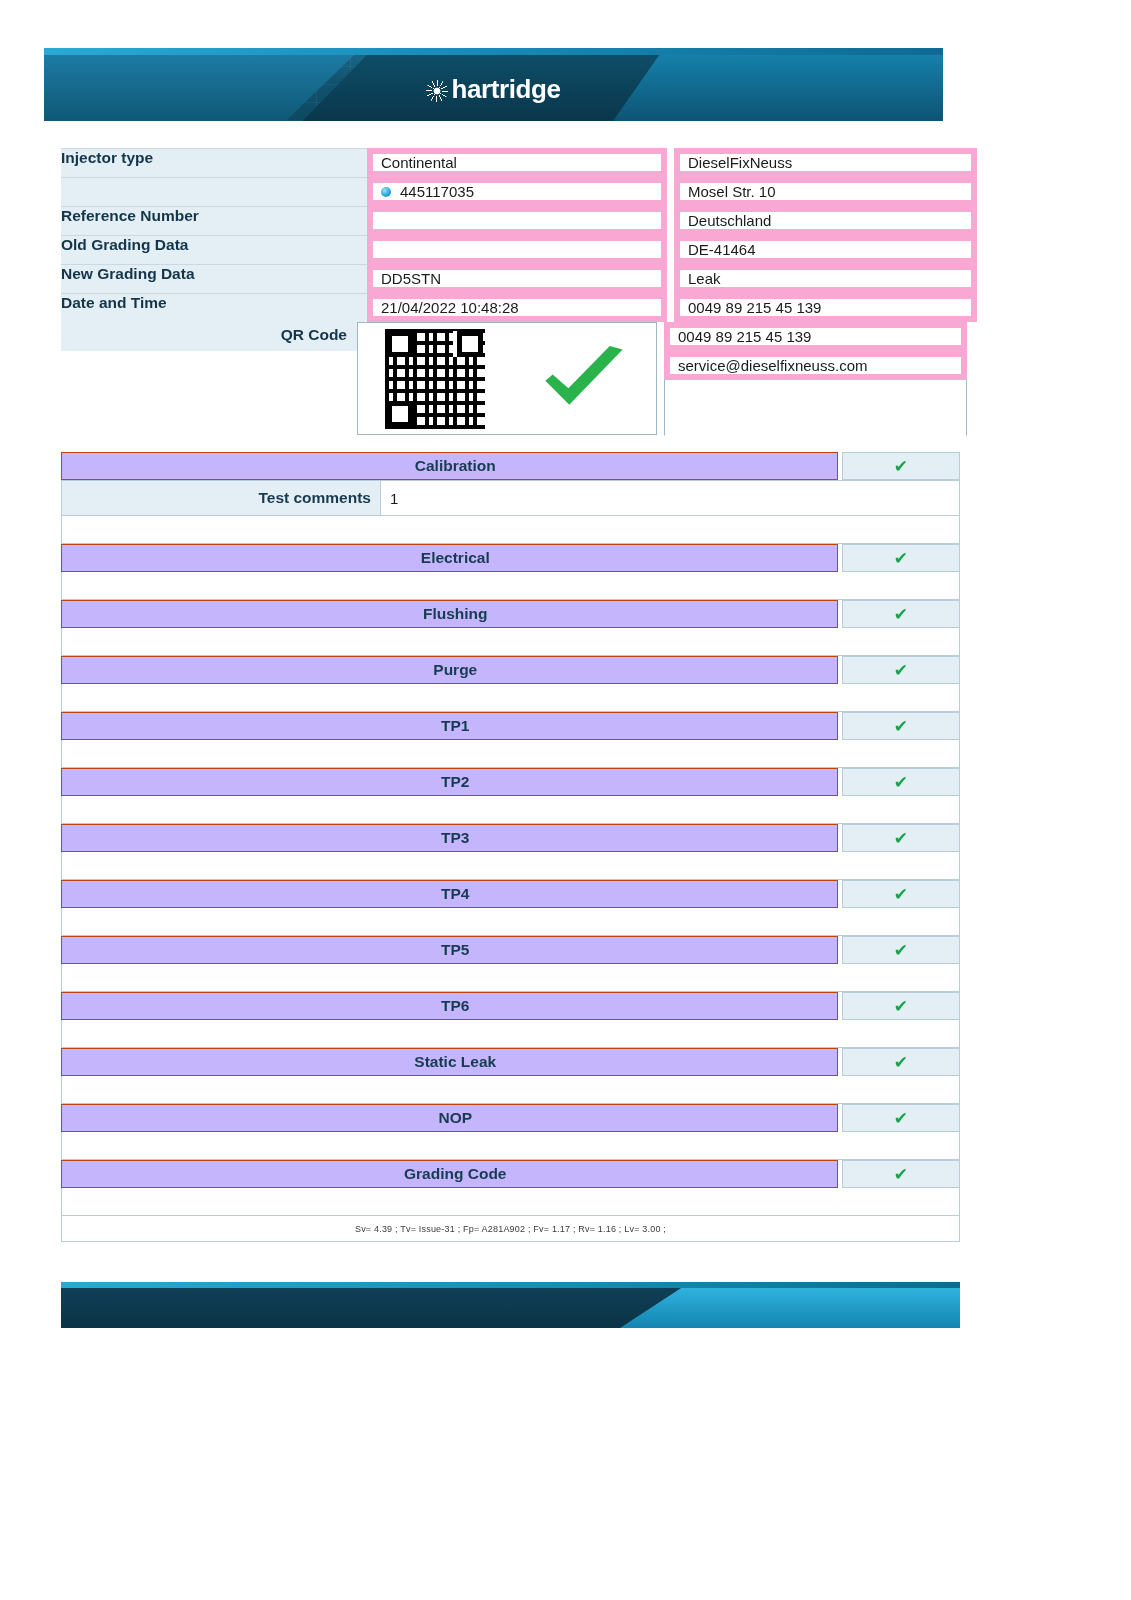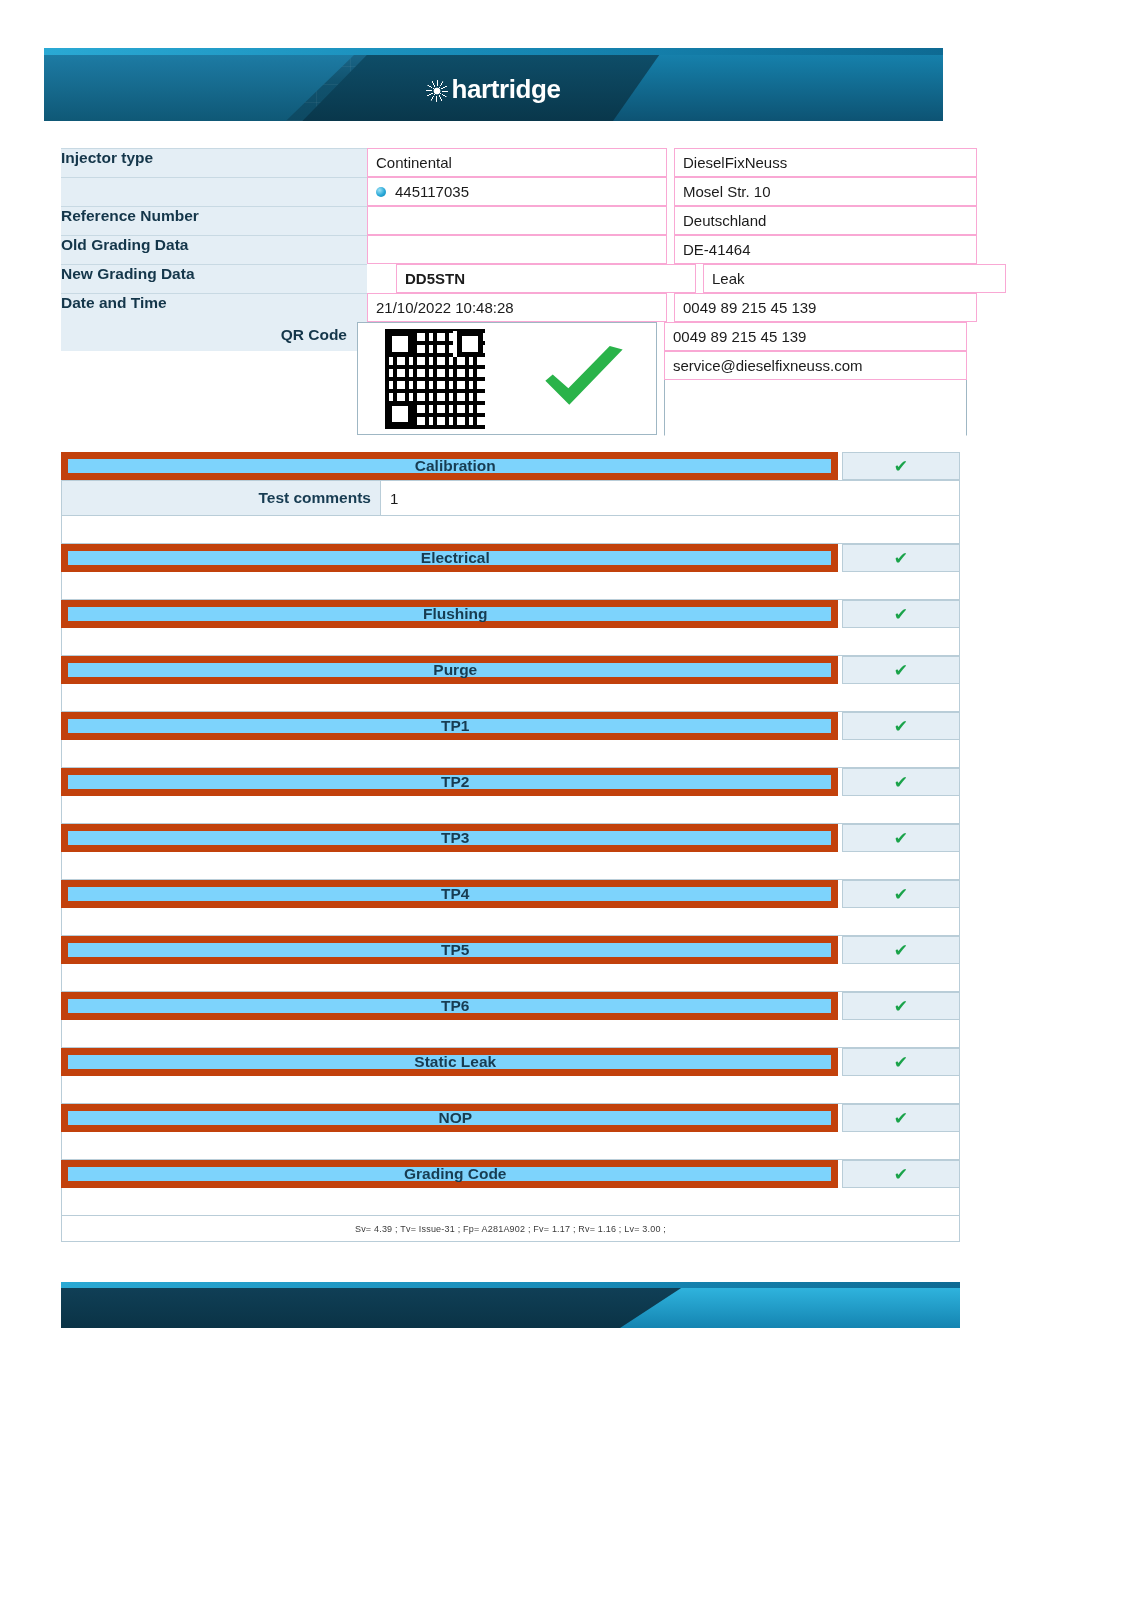"Continental" .cell { border: 1px solid #f9a8d4 -> 6px solid #f9a8d4 }
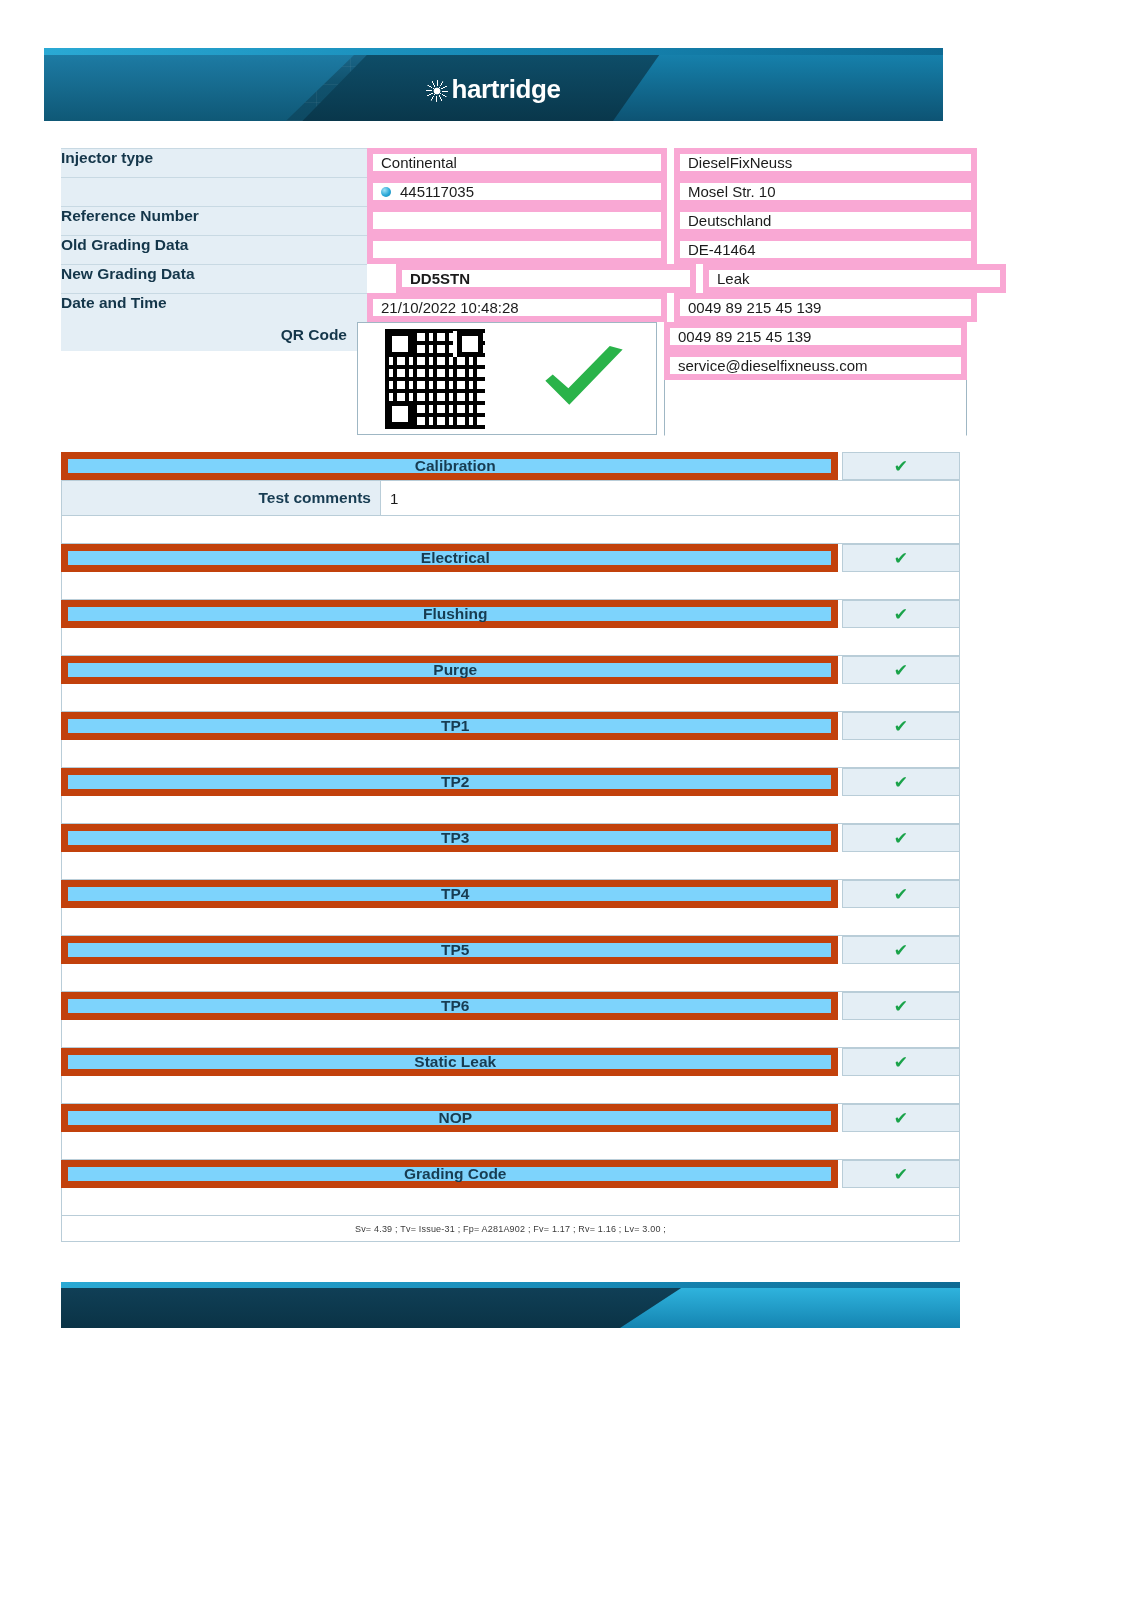"DD5STN" .bold-val { font-weight: bold -> normal; margin-left: 29px -> none }
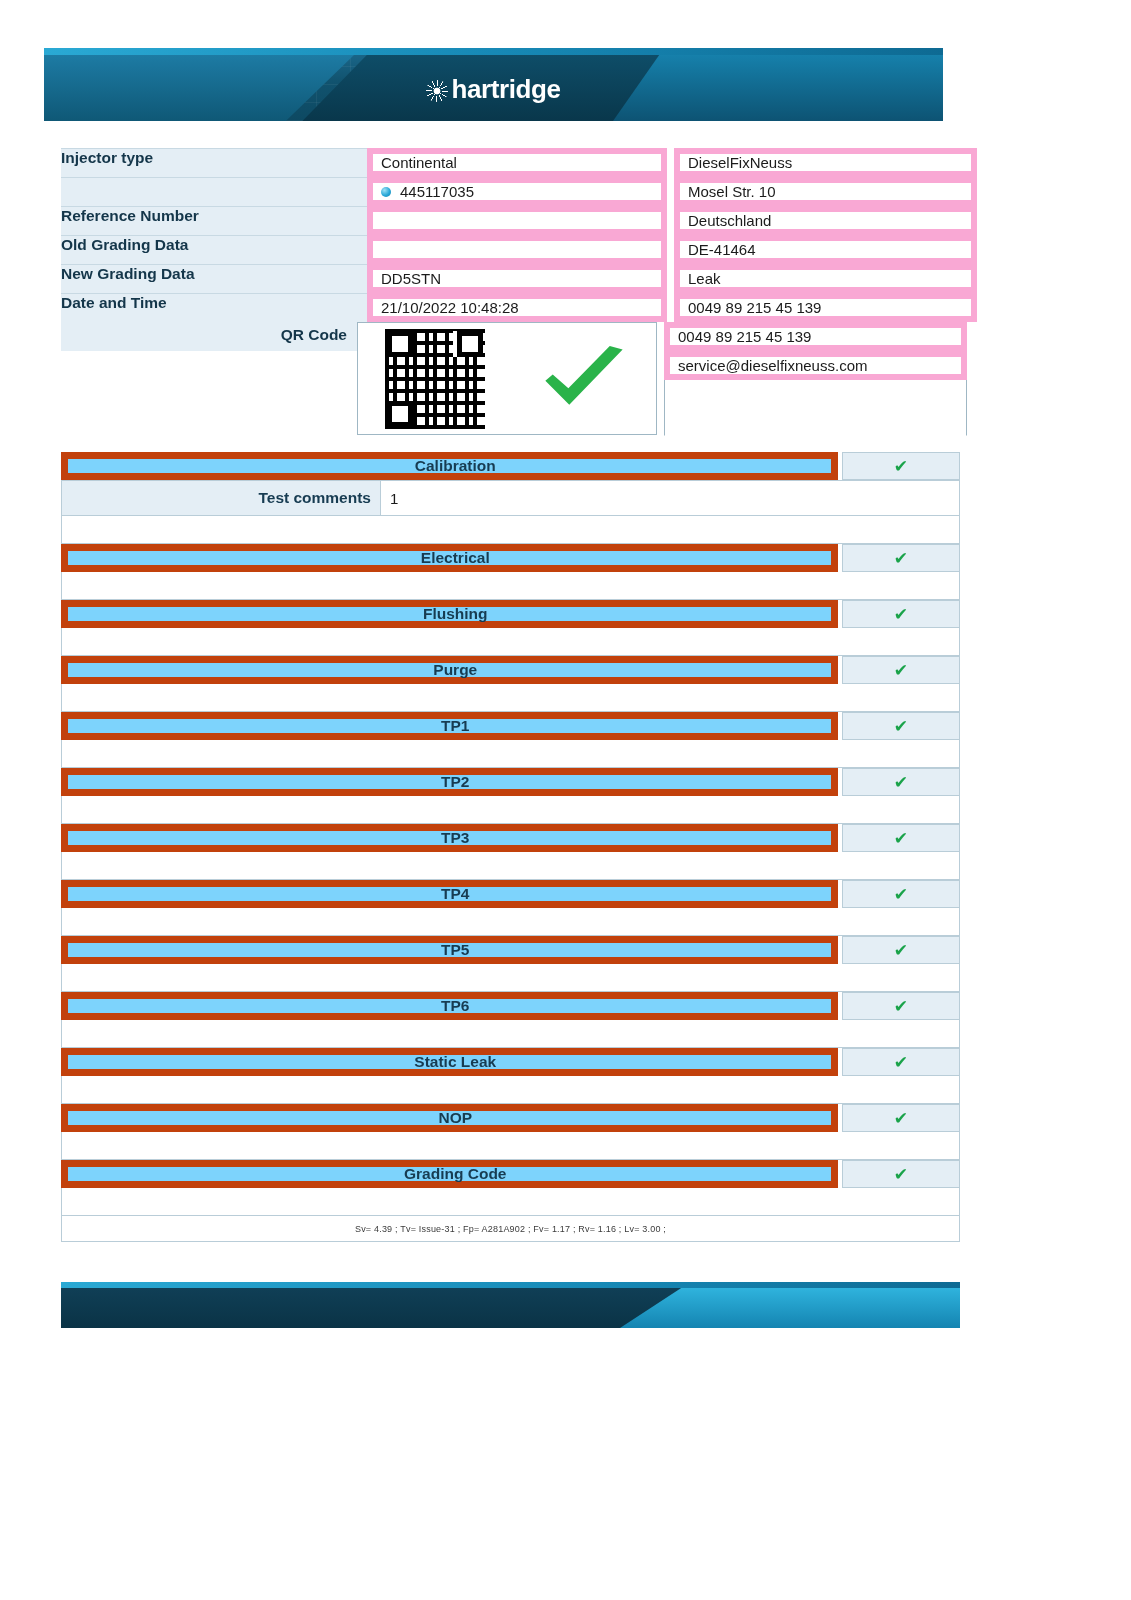"21/10/2022 10:48:28" div.cell { text: 21/10/2022 -> 21/04/2022 }
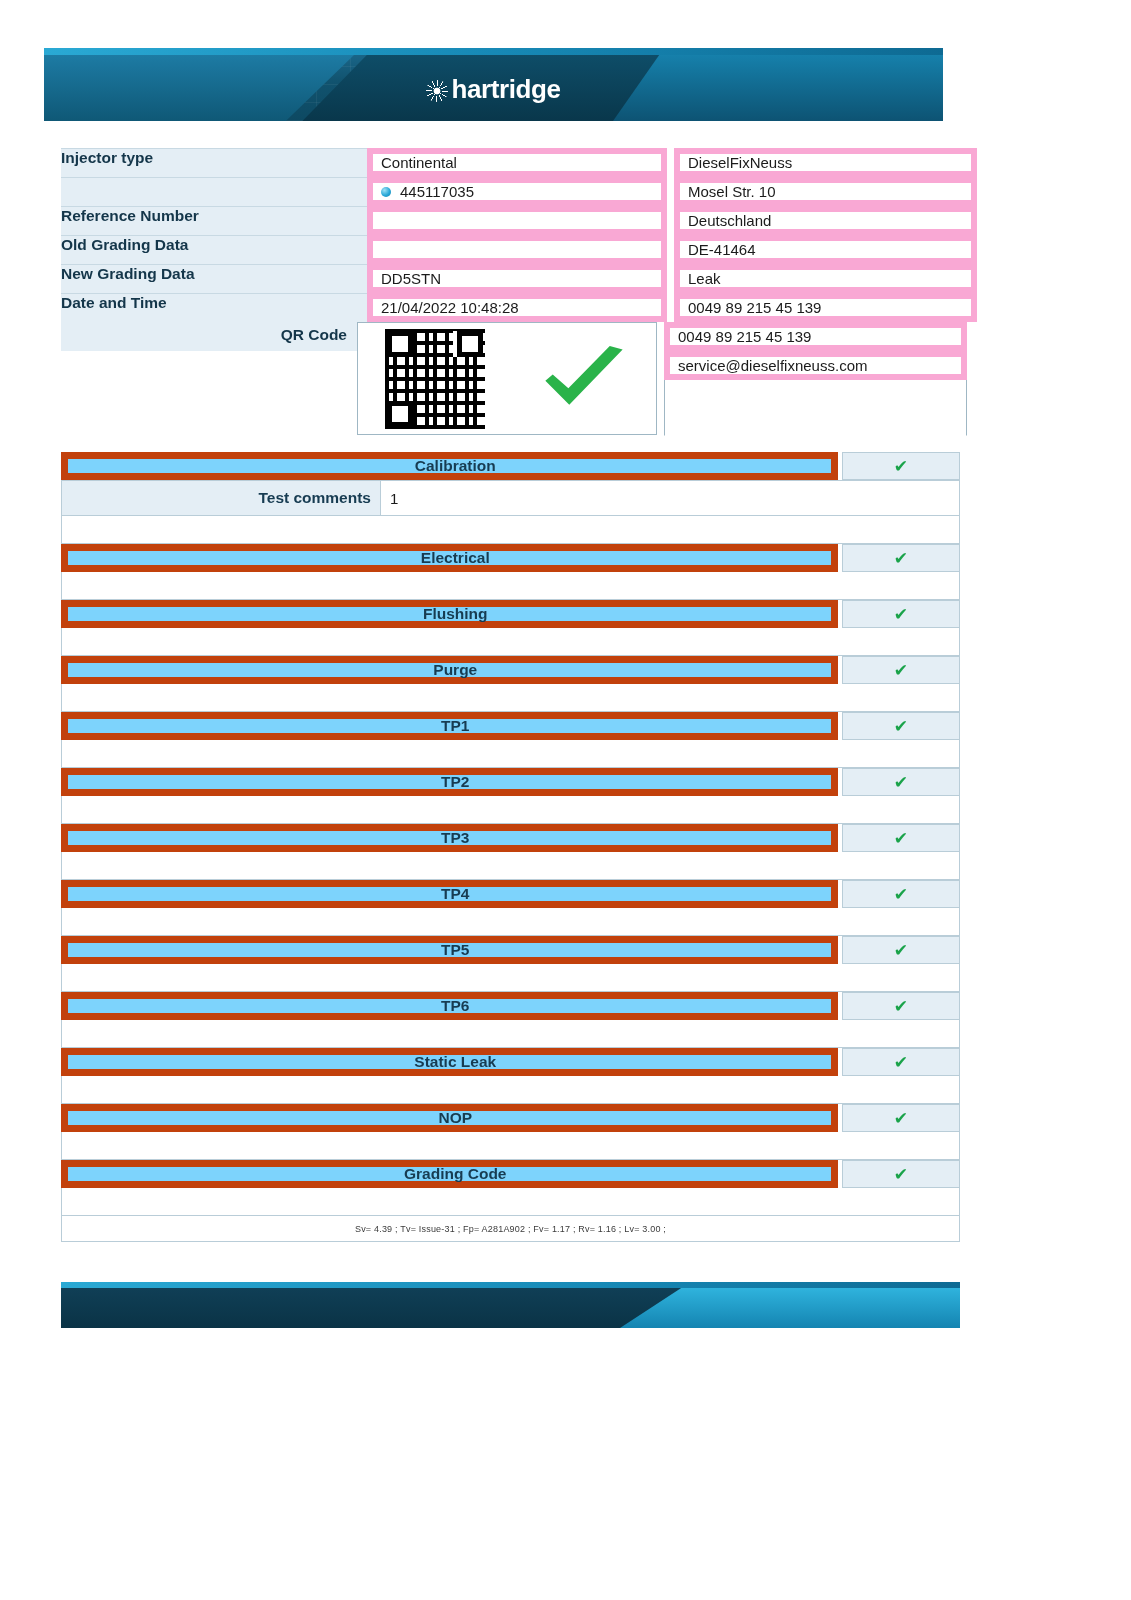"Calibration" .sec-title { background: #7dd3fc -> #c4b5fd; border: 7px solid #c2410c -> 1px solid #c2410c }
